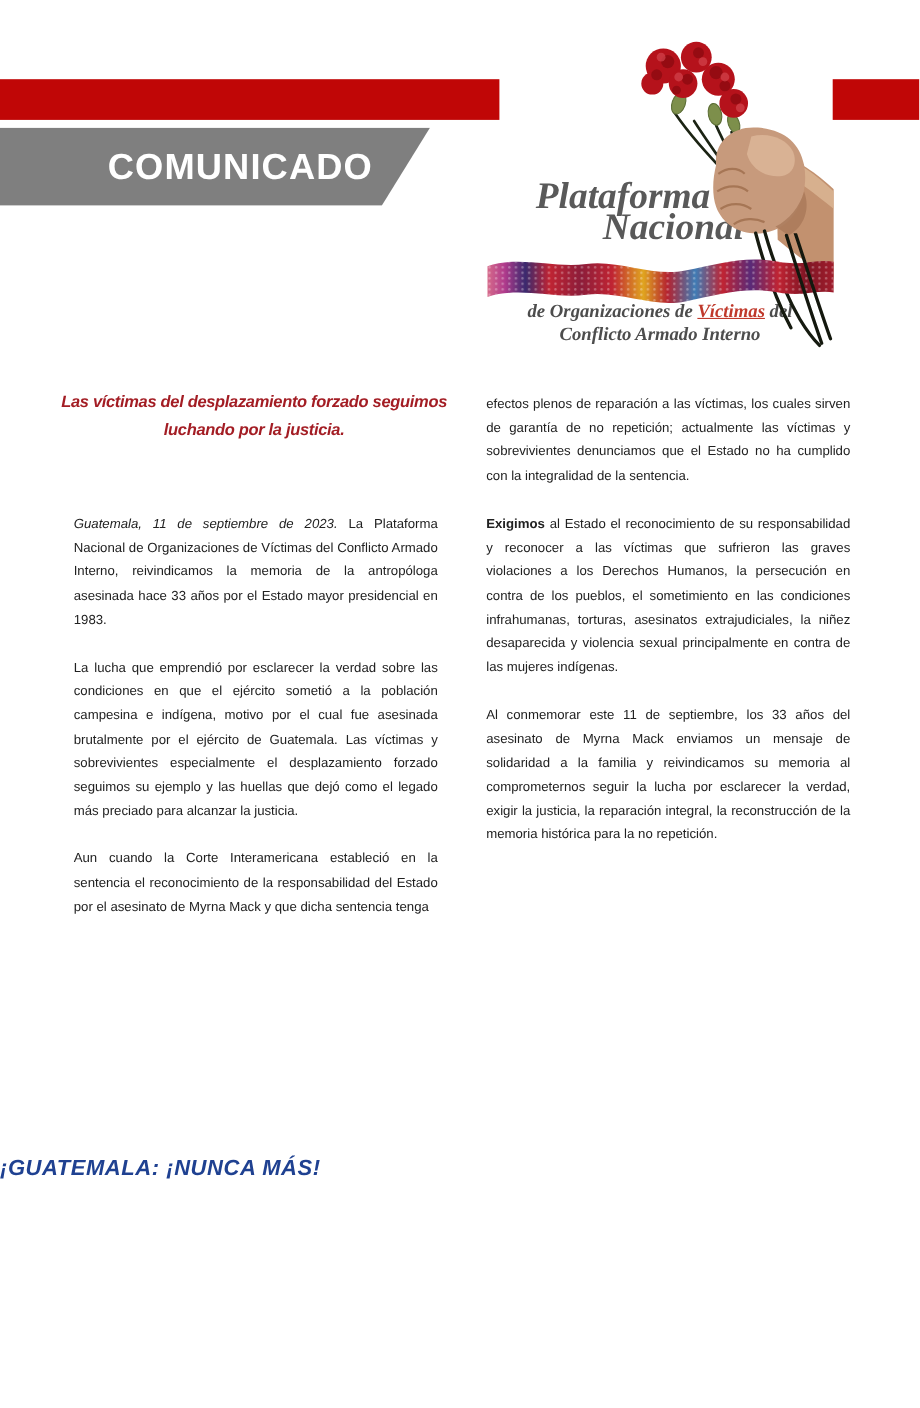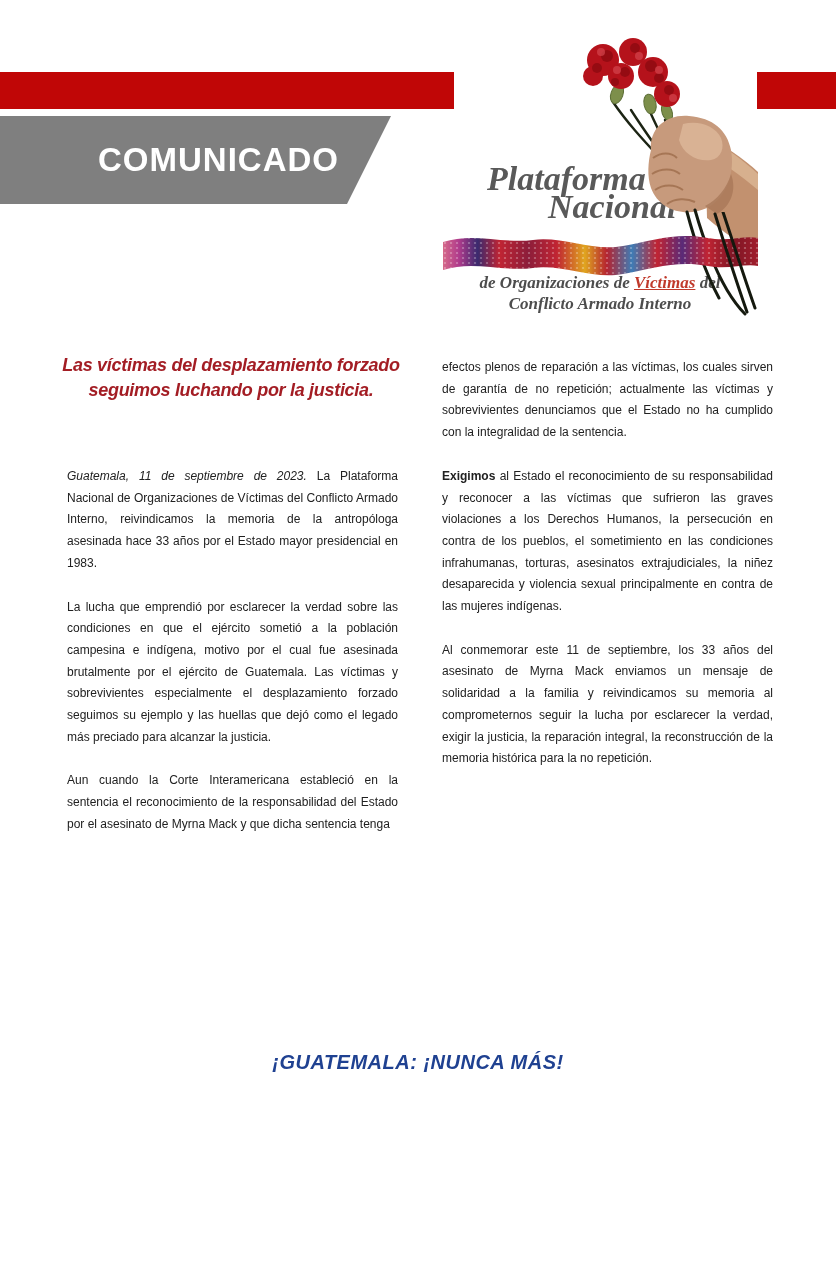"COMUNICADO" .gray-banner { height: 88px -> 71px }
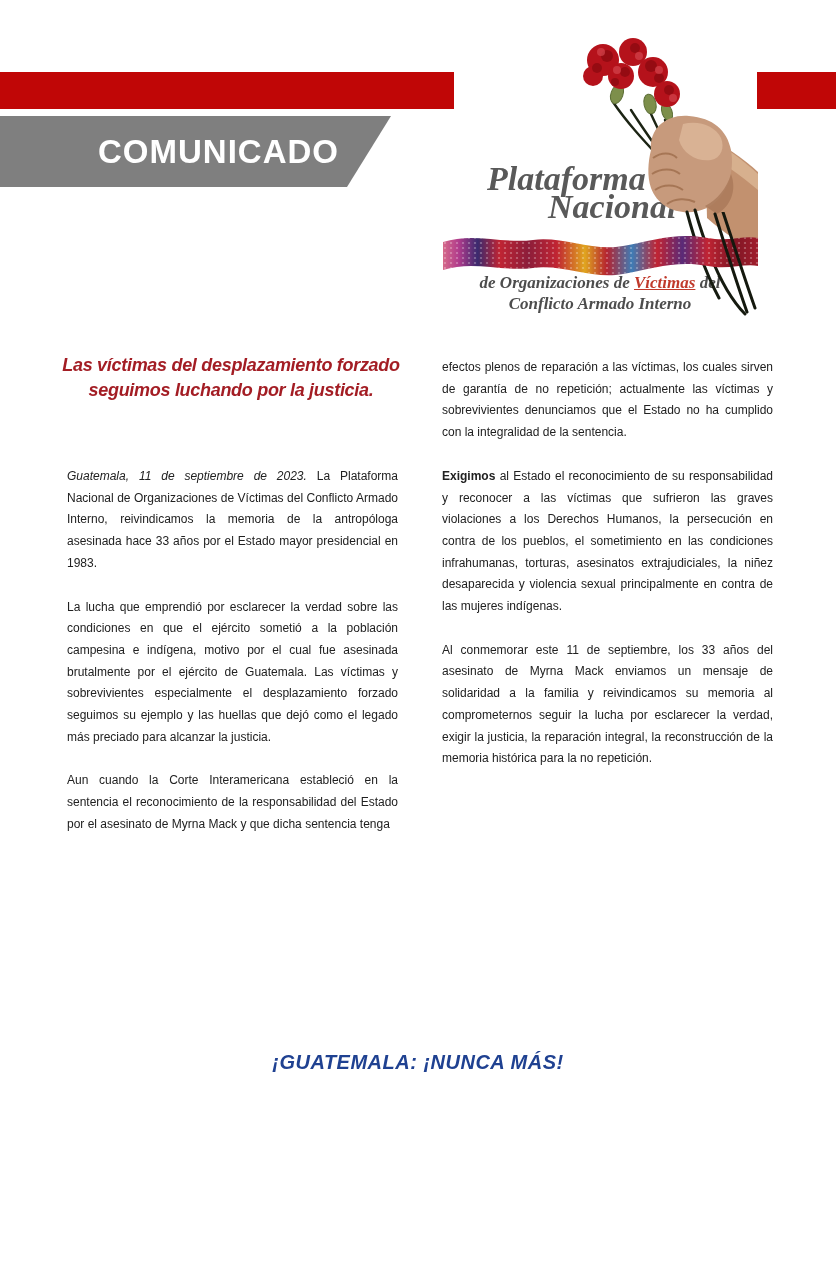"Las víctimas del desplazamiento forzado" .doc-subtitle { font-size: 18px -> 15px }
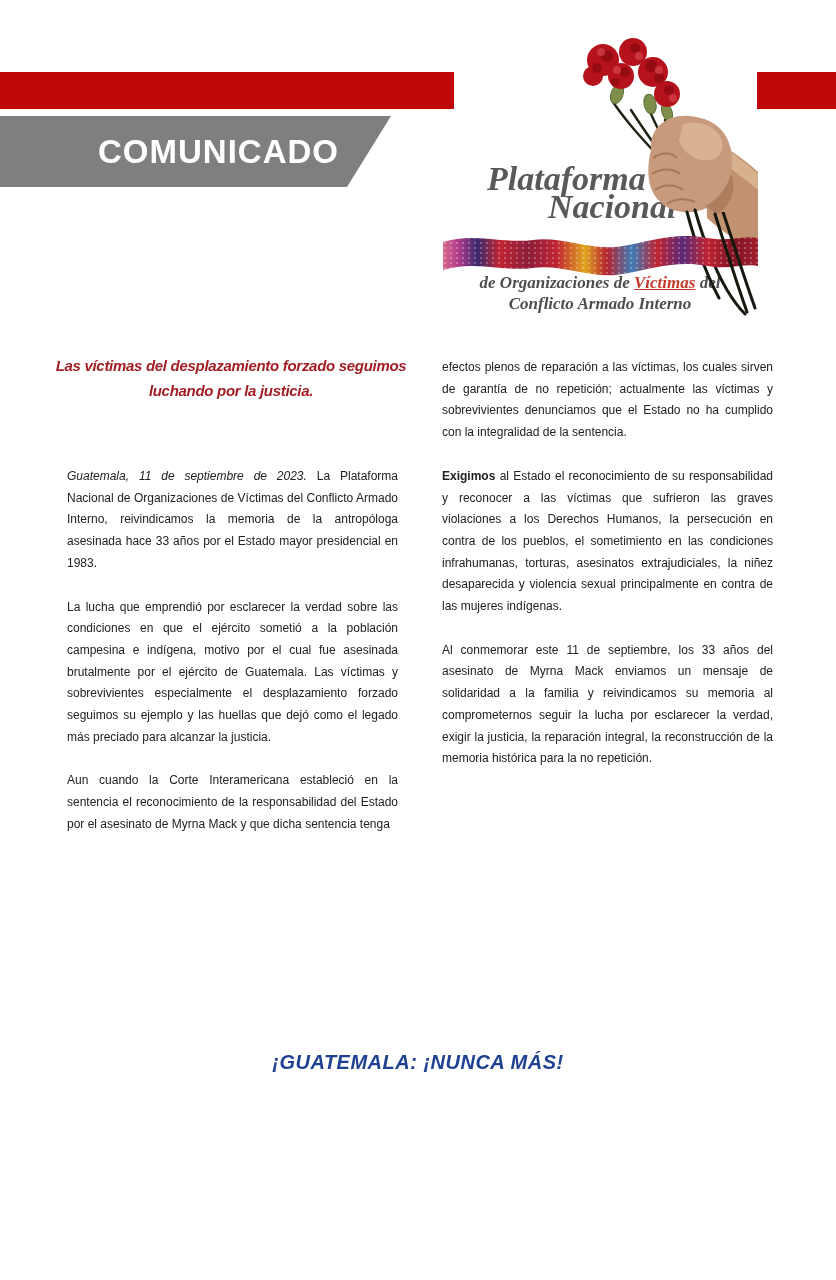"¡GUATEMALA: ¡NUNCA MÁS!" .slogan { text-align: center -> none }
